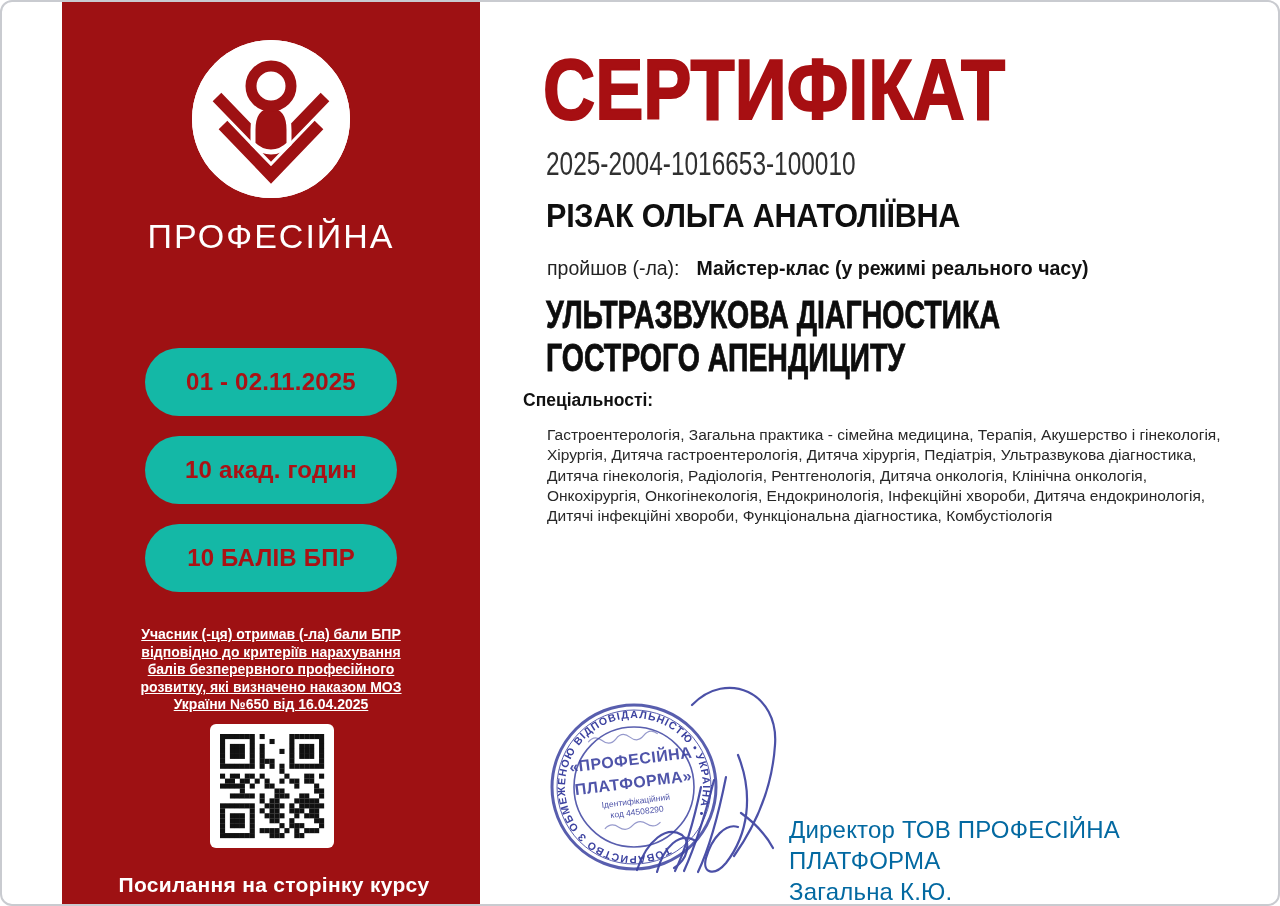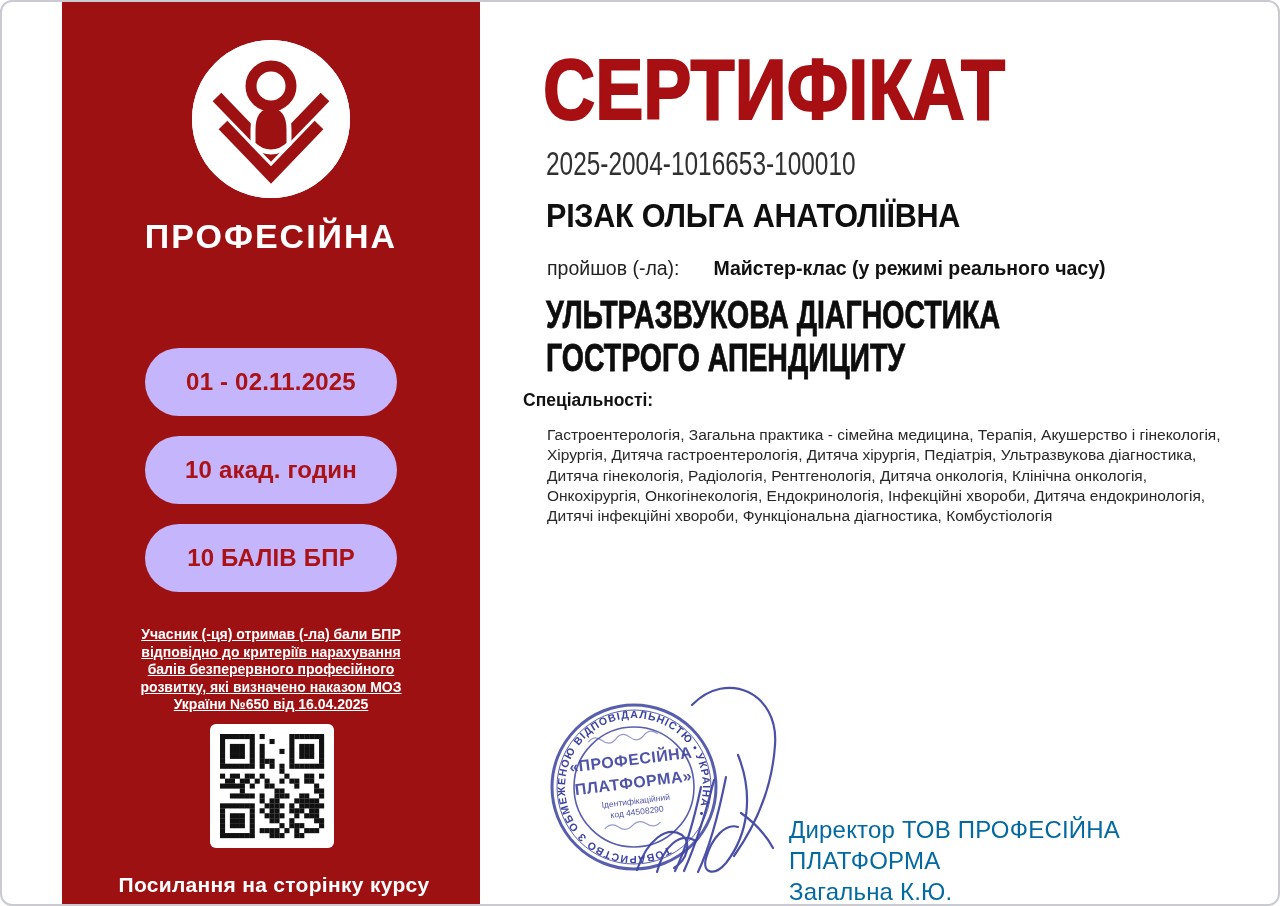"ПРОФЕСІЙНА" .brand { font-weight: 700 -> 400 }
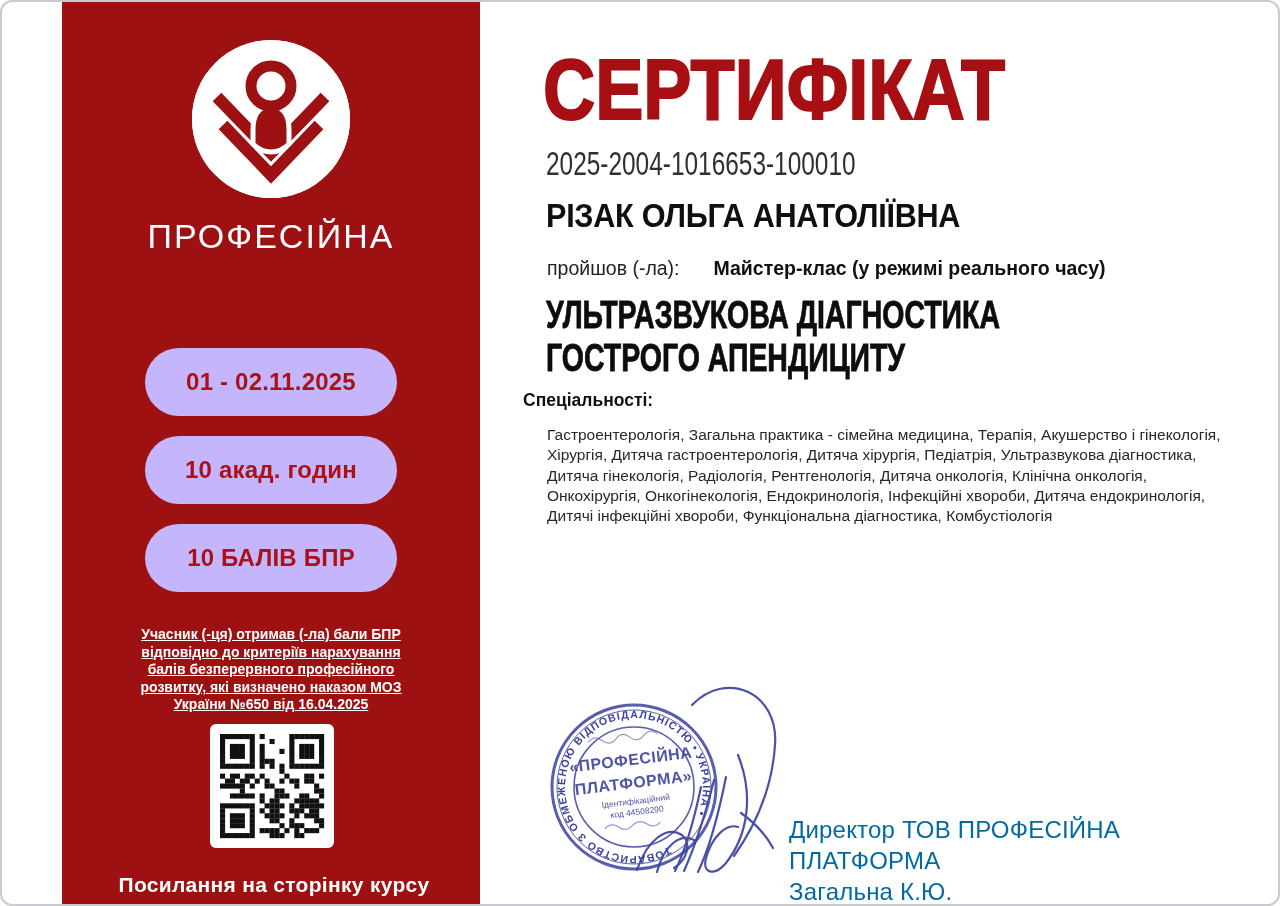"Майстер-клас (у режимі реального часу)" .format-row .fmt { margin-left: 34px -> 17px }
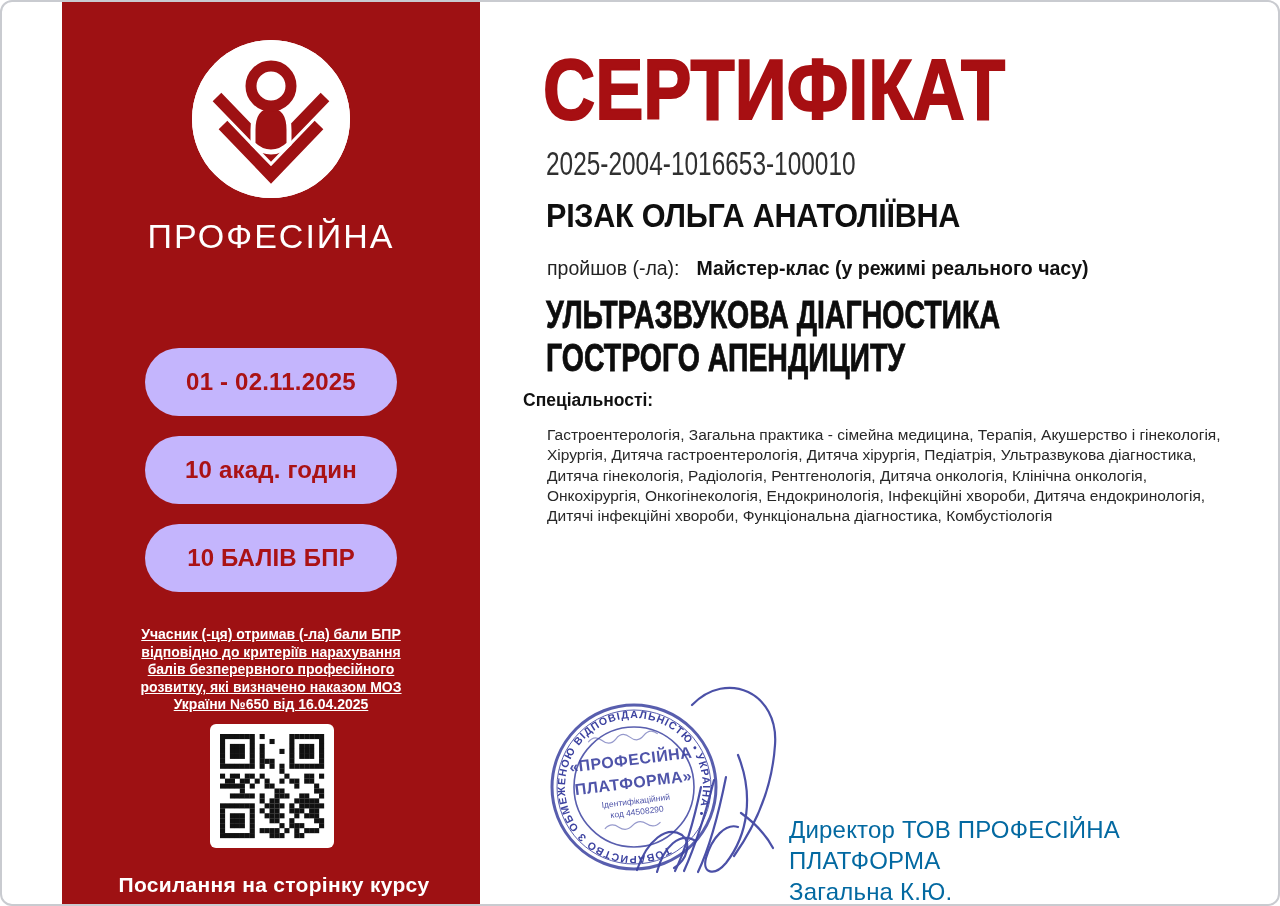"01 - 02.11.2025" .pill { background: #c4b5fd -> #14b8a6 }
